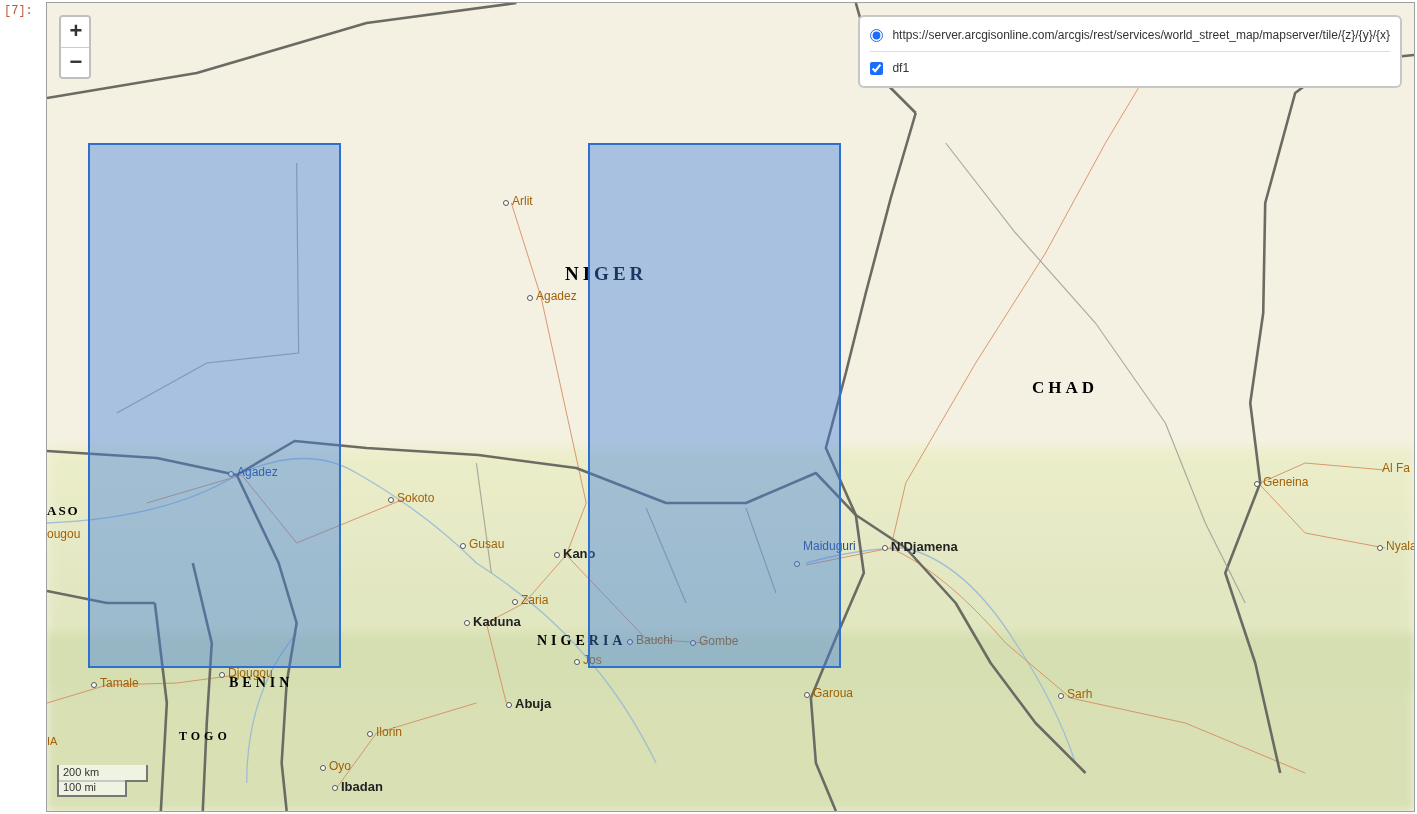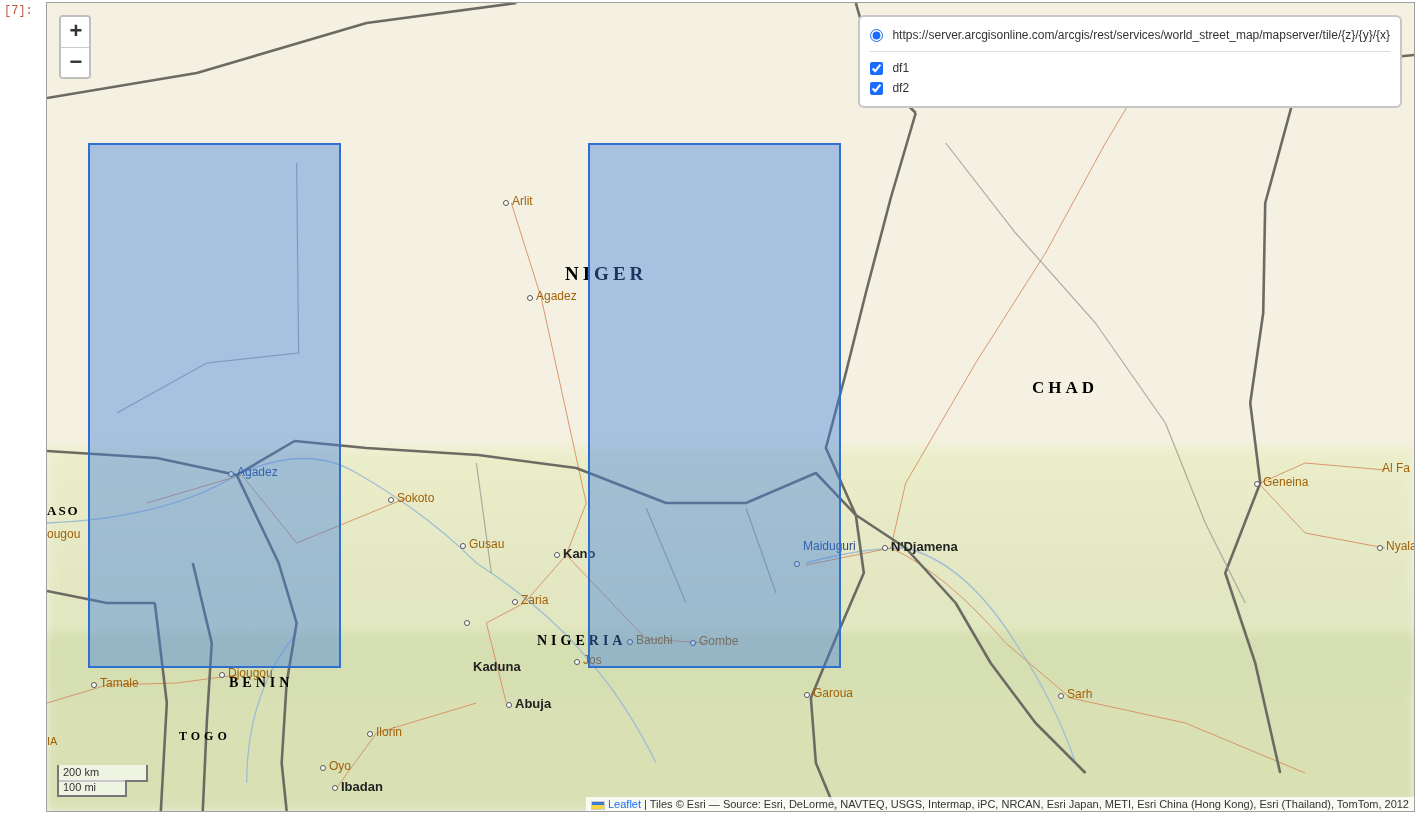"df2" label { html: <label> <input> <span>df2</span> </label> -> none }
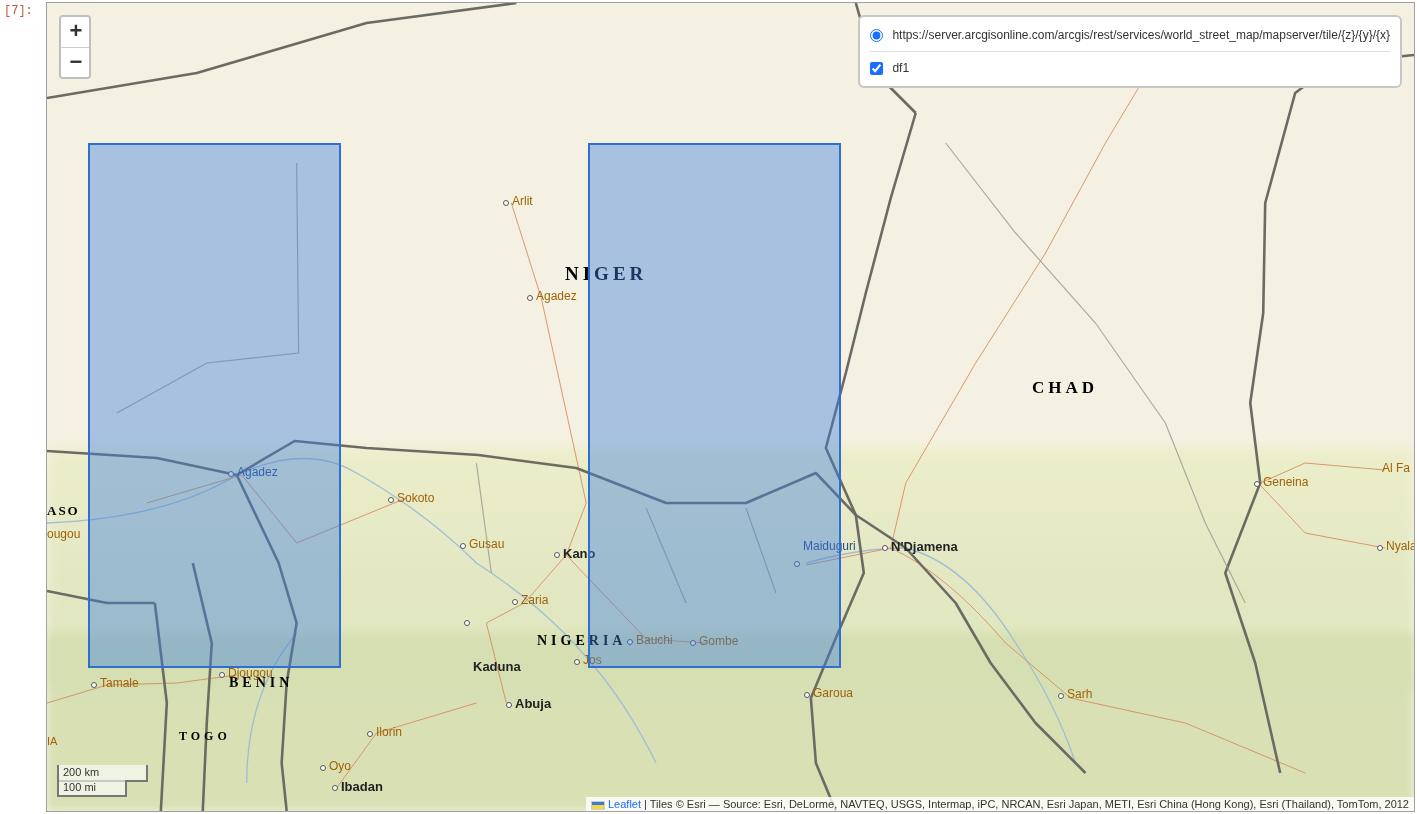"Kaduna" div.city-label { margin-top: 45px -> none }
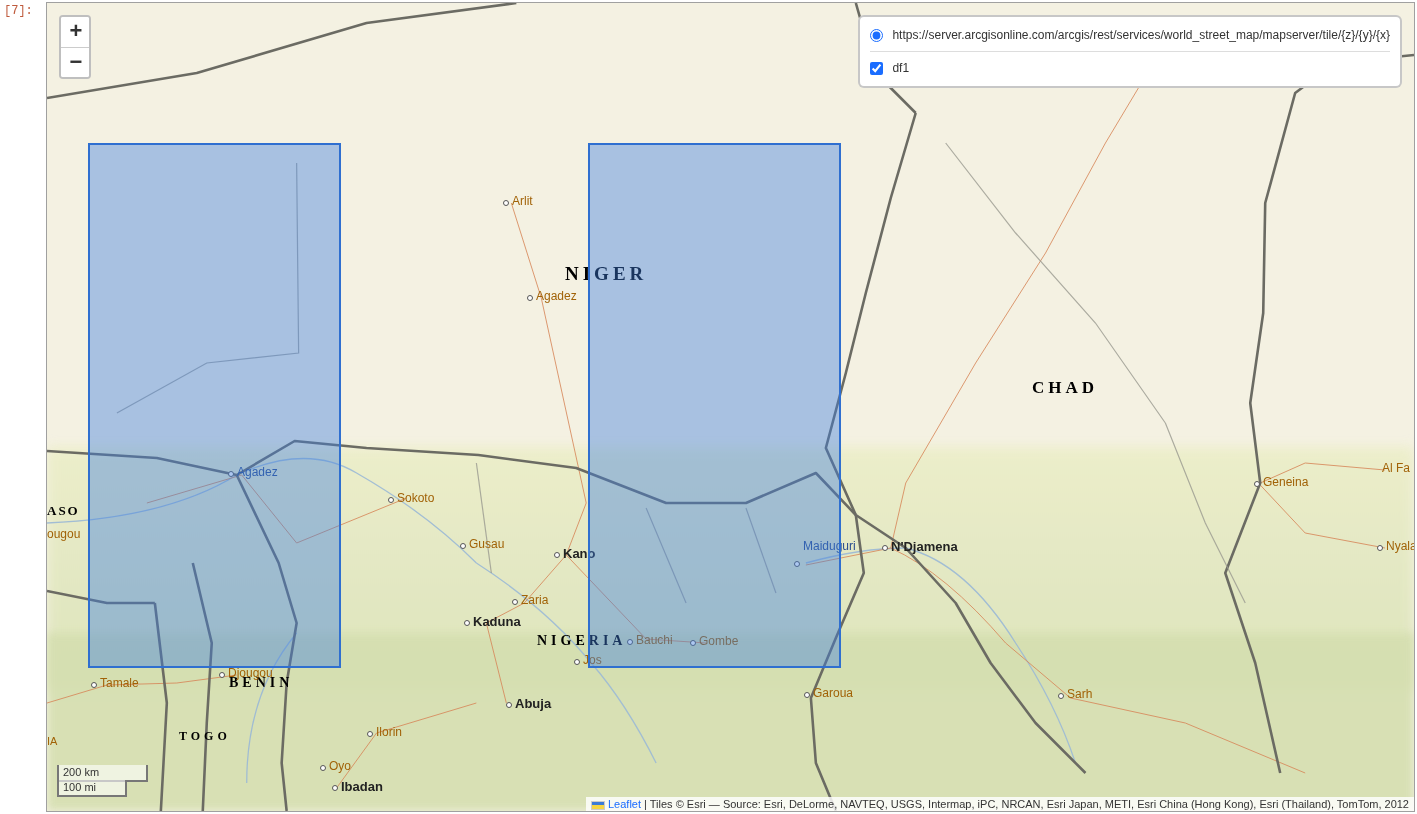"Leaflet | Tiles © Esri" div.attribution { html: <div> <span></span><a>Leaflet</a><span> | Tiles © Esri — Source: Esri, DeLorme, NAVTEQ, USGS, Intermap, iPC, NRCAN, Esri Japan, METI, Esri China (Hong Kong), Esri (Thailand), TomTom, 2012</span> </div> -> none }
